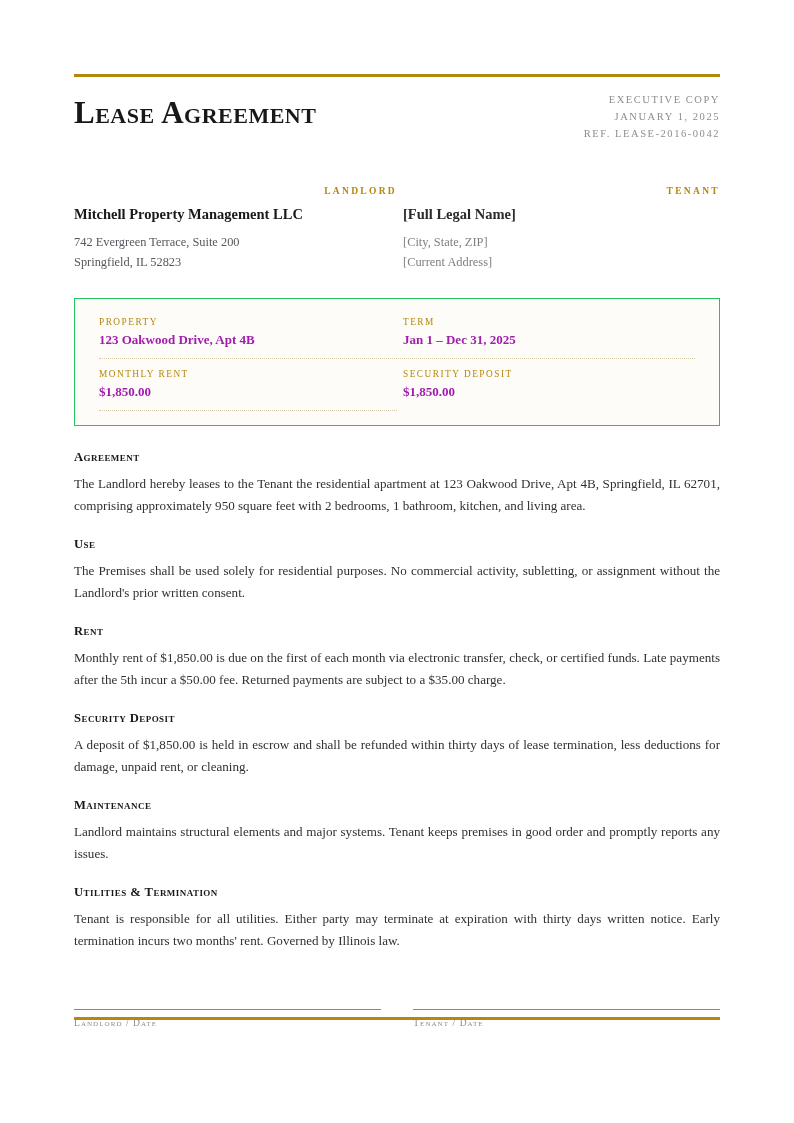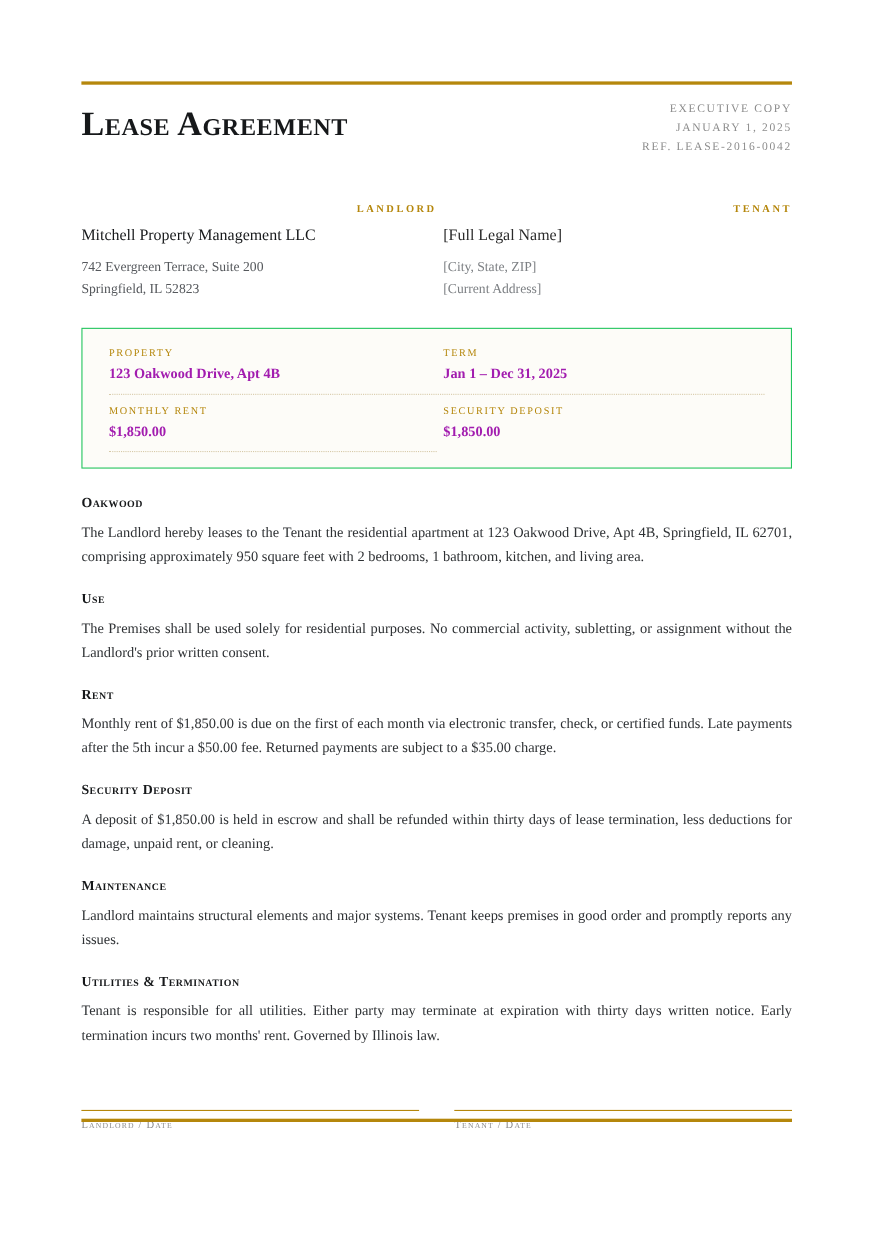"Mitchell Property Management LLC" .party-name { font-weight: normal -> bold }
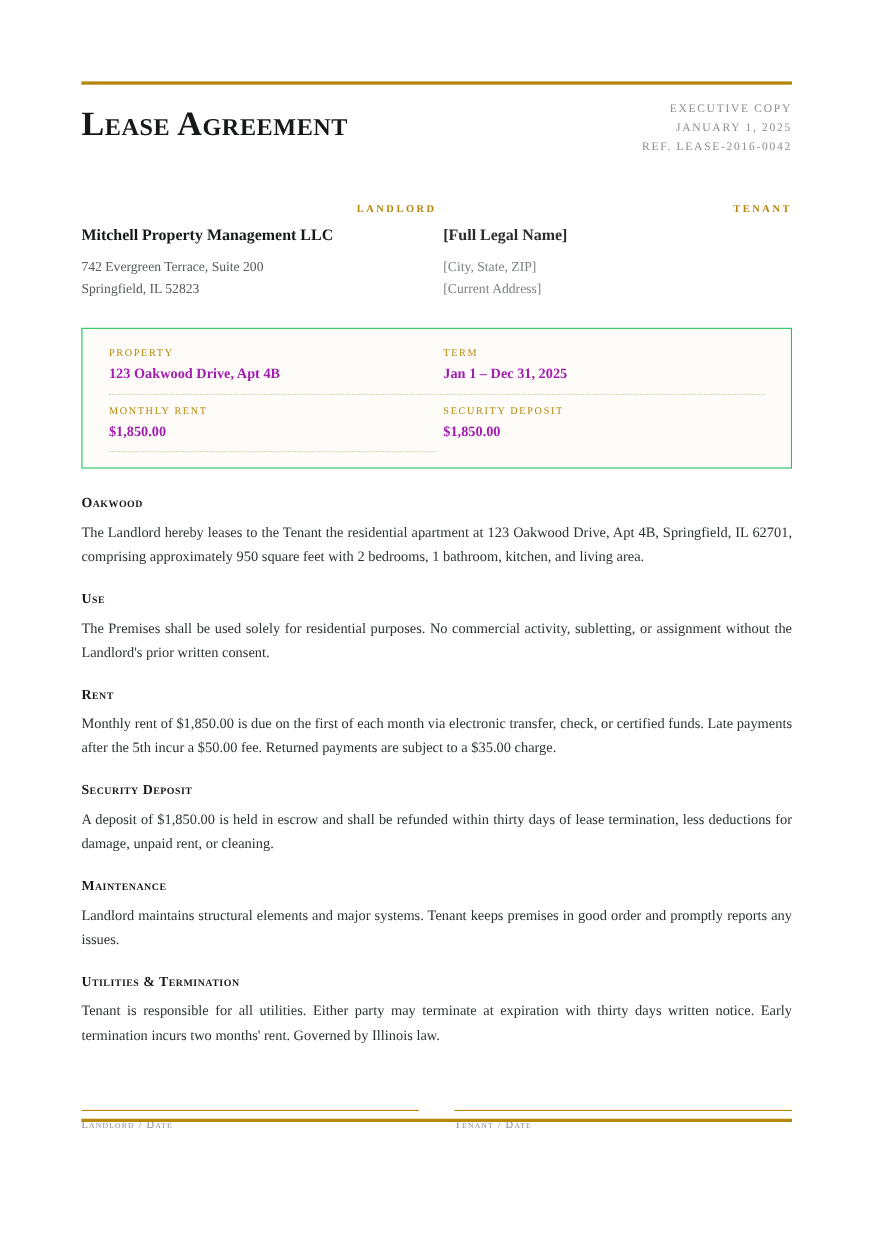"Oakwood" h2.clause-heading { text: Oakwood -> Agreement }
